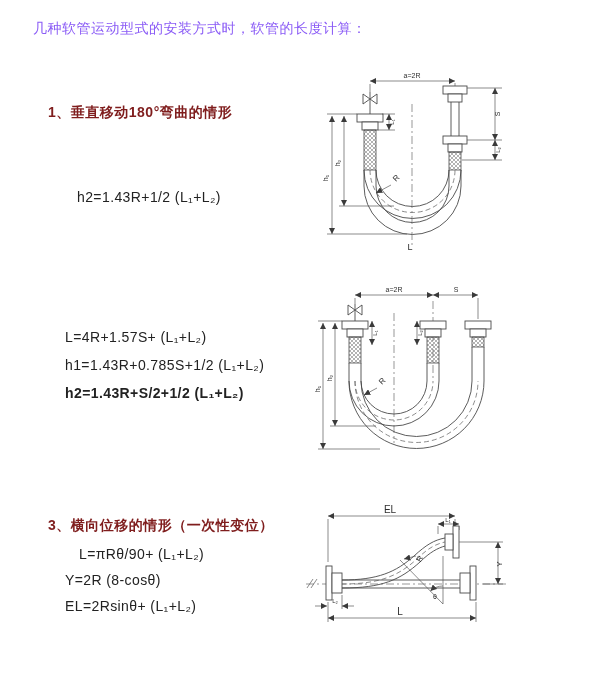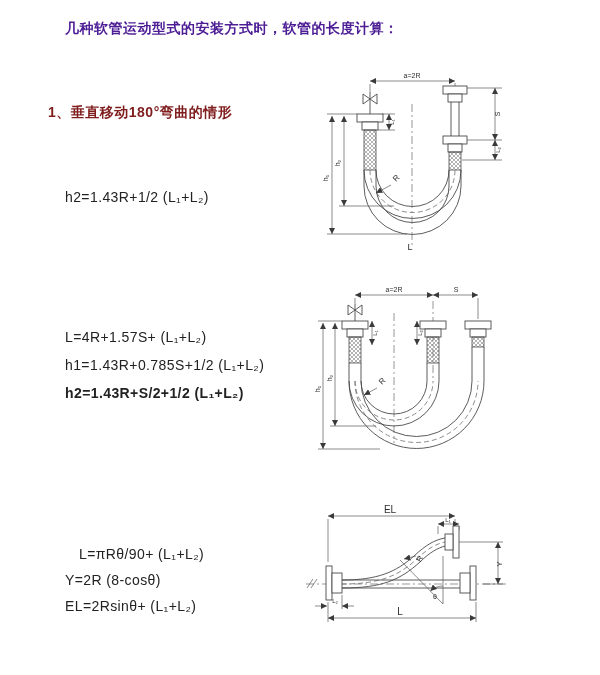"几种软管运动型式的安装方式时，软管的长度计算：" .title { color: #4c1d95 -> #8b5cf6; font-weight: 700 -> 400; margin-left: 32px -> none }
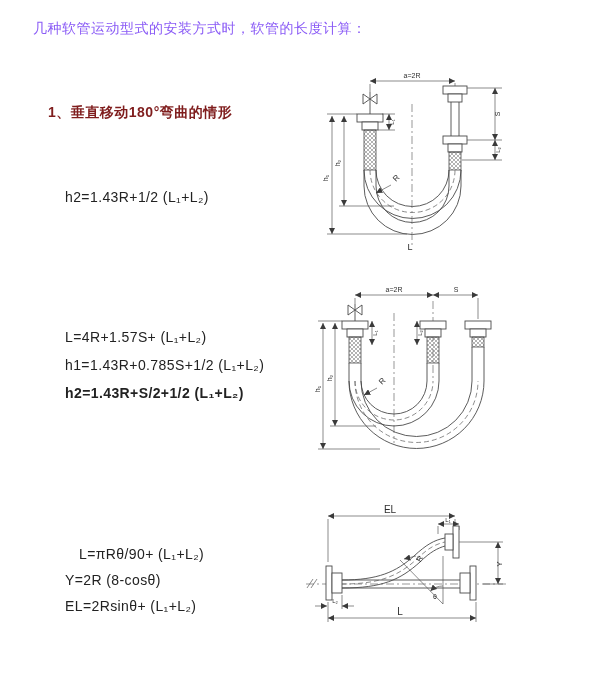"h2=1.43R+1/2 (L₁+L₂)" div.formula { left: 65px -> 77px }
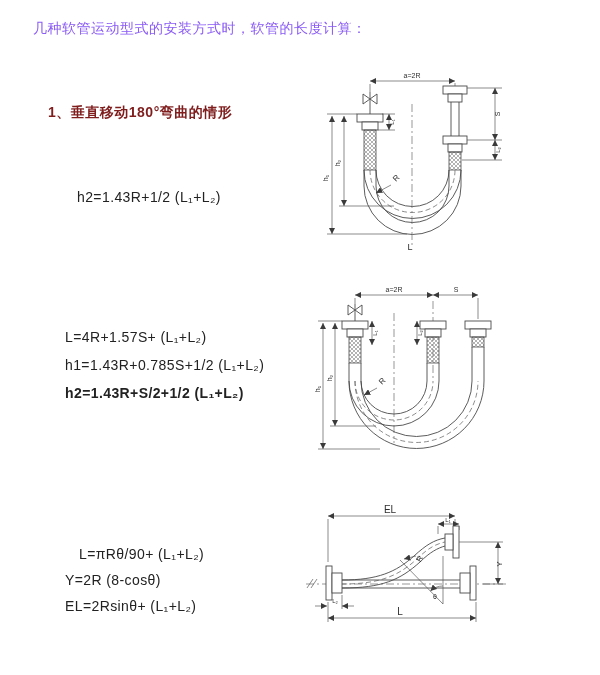"3、横向位移的情形（一次性变位）" div.sec-heading { html: none -> <div>3、横向位移的情形（一次性变位）</div> }
